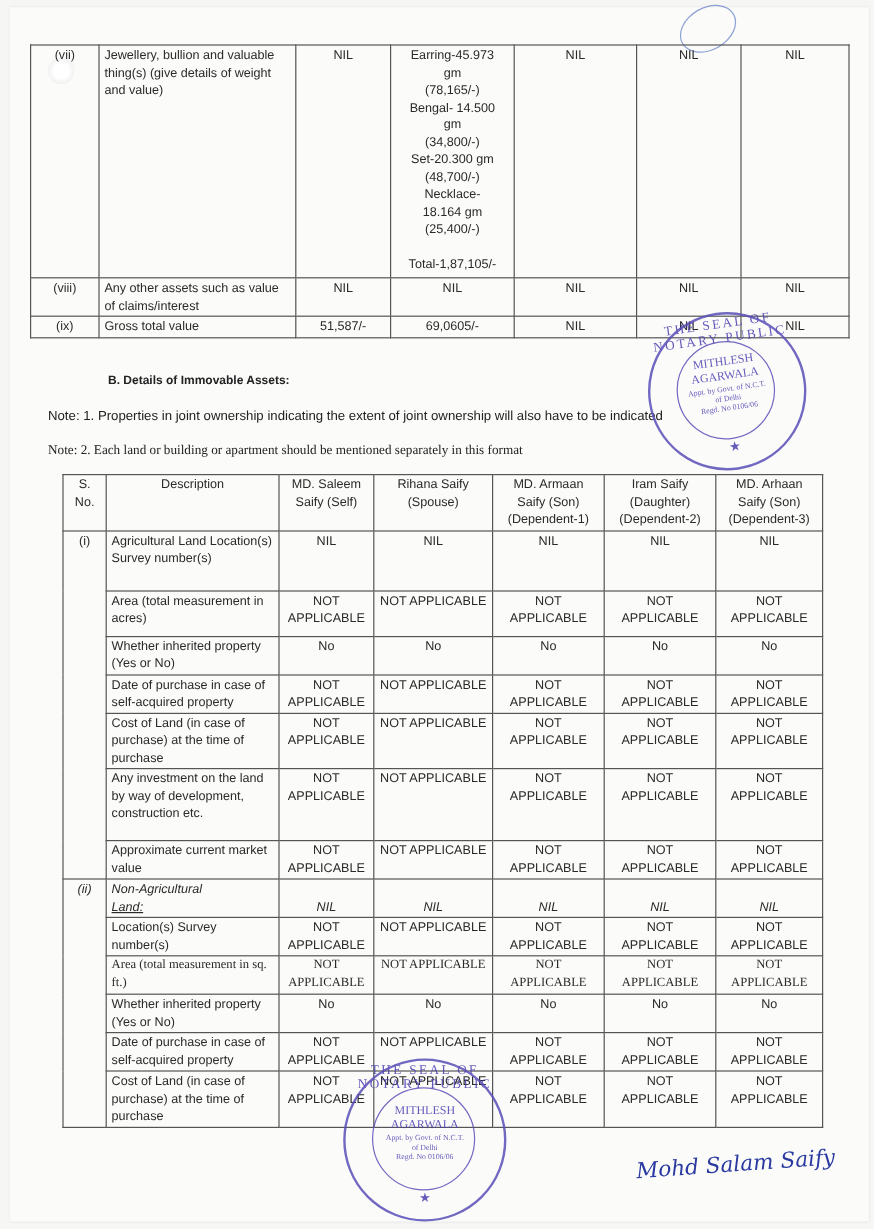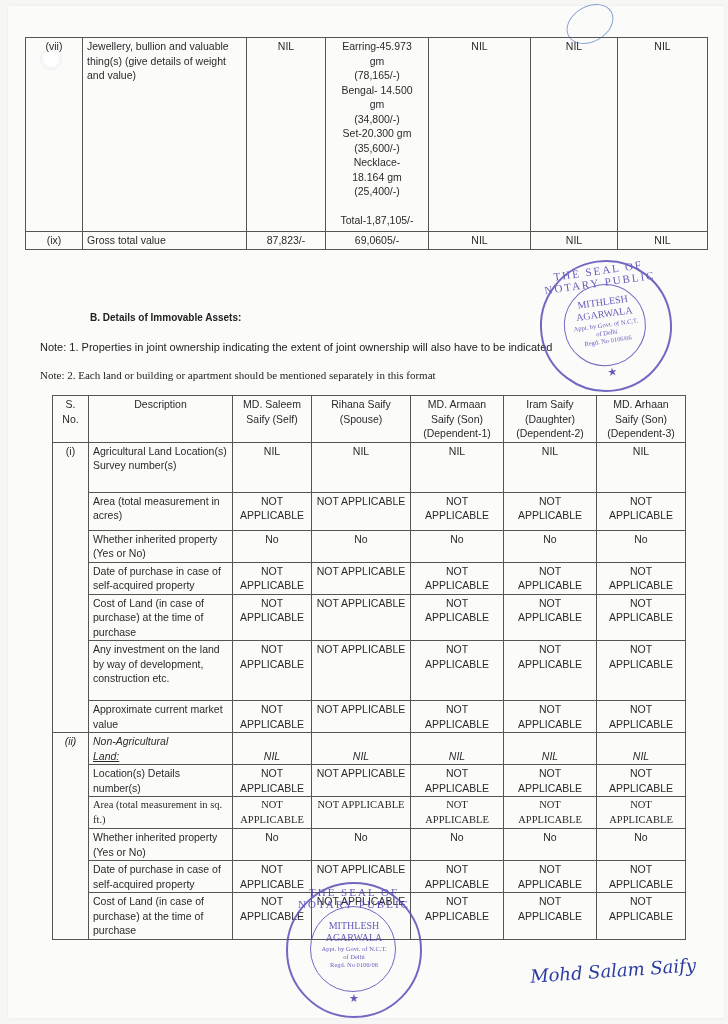"(35,600/-)" div { text: 35,600/- -> 48,700/- }
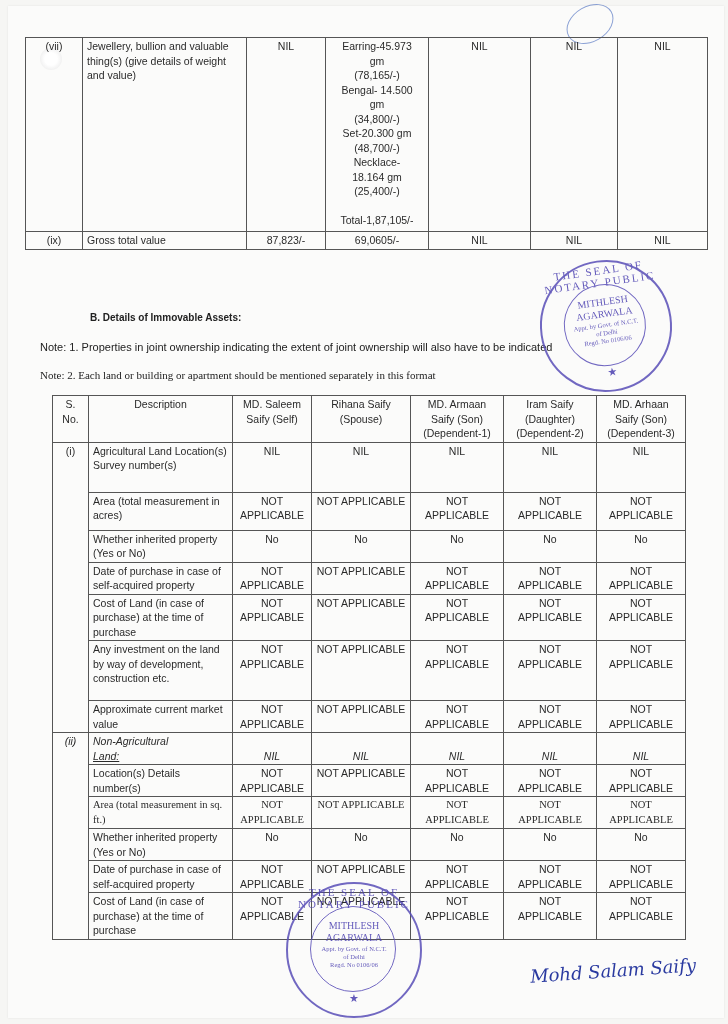"(viii)" tr { html: none -> <tr> <td>(viii)</td> <td>Any other assets such as value of claims/interest</td> <td>NIL</td> <td>NIL</td> <td>NIL</td> <td>NIL</td> <td>NIL</td> </tr> }
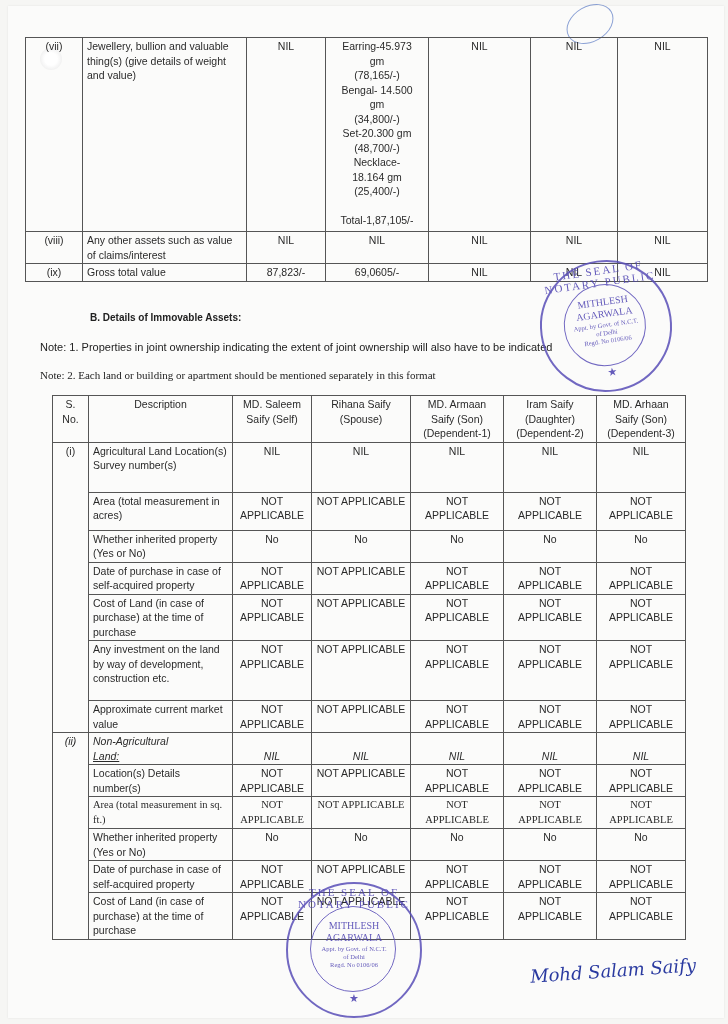"87,823/-" td.c { text: 87,823/- -> 51,587/- }
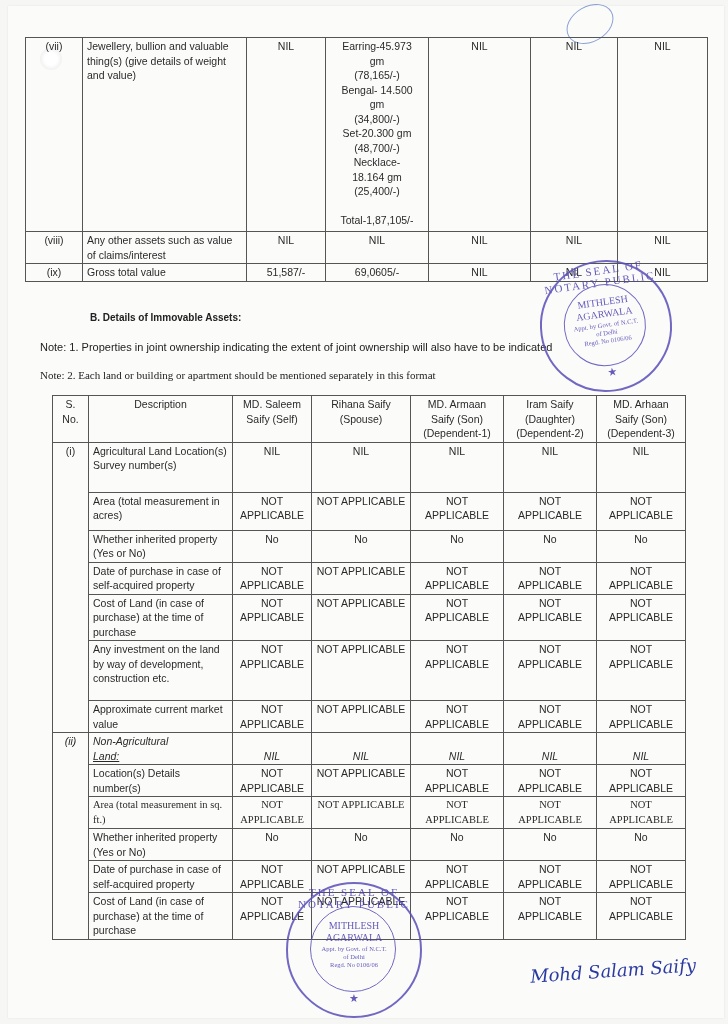"Location(s) Details number(s)" td.l { text: Details -> Survey }
